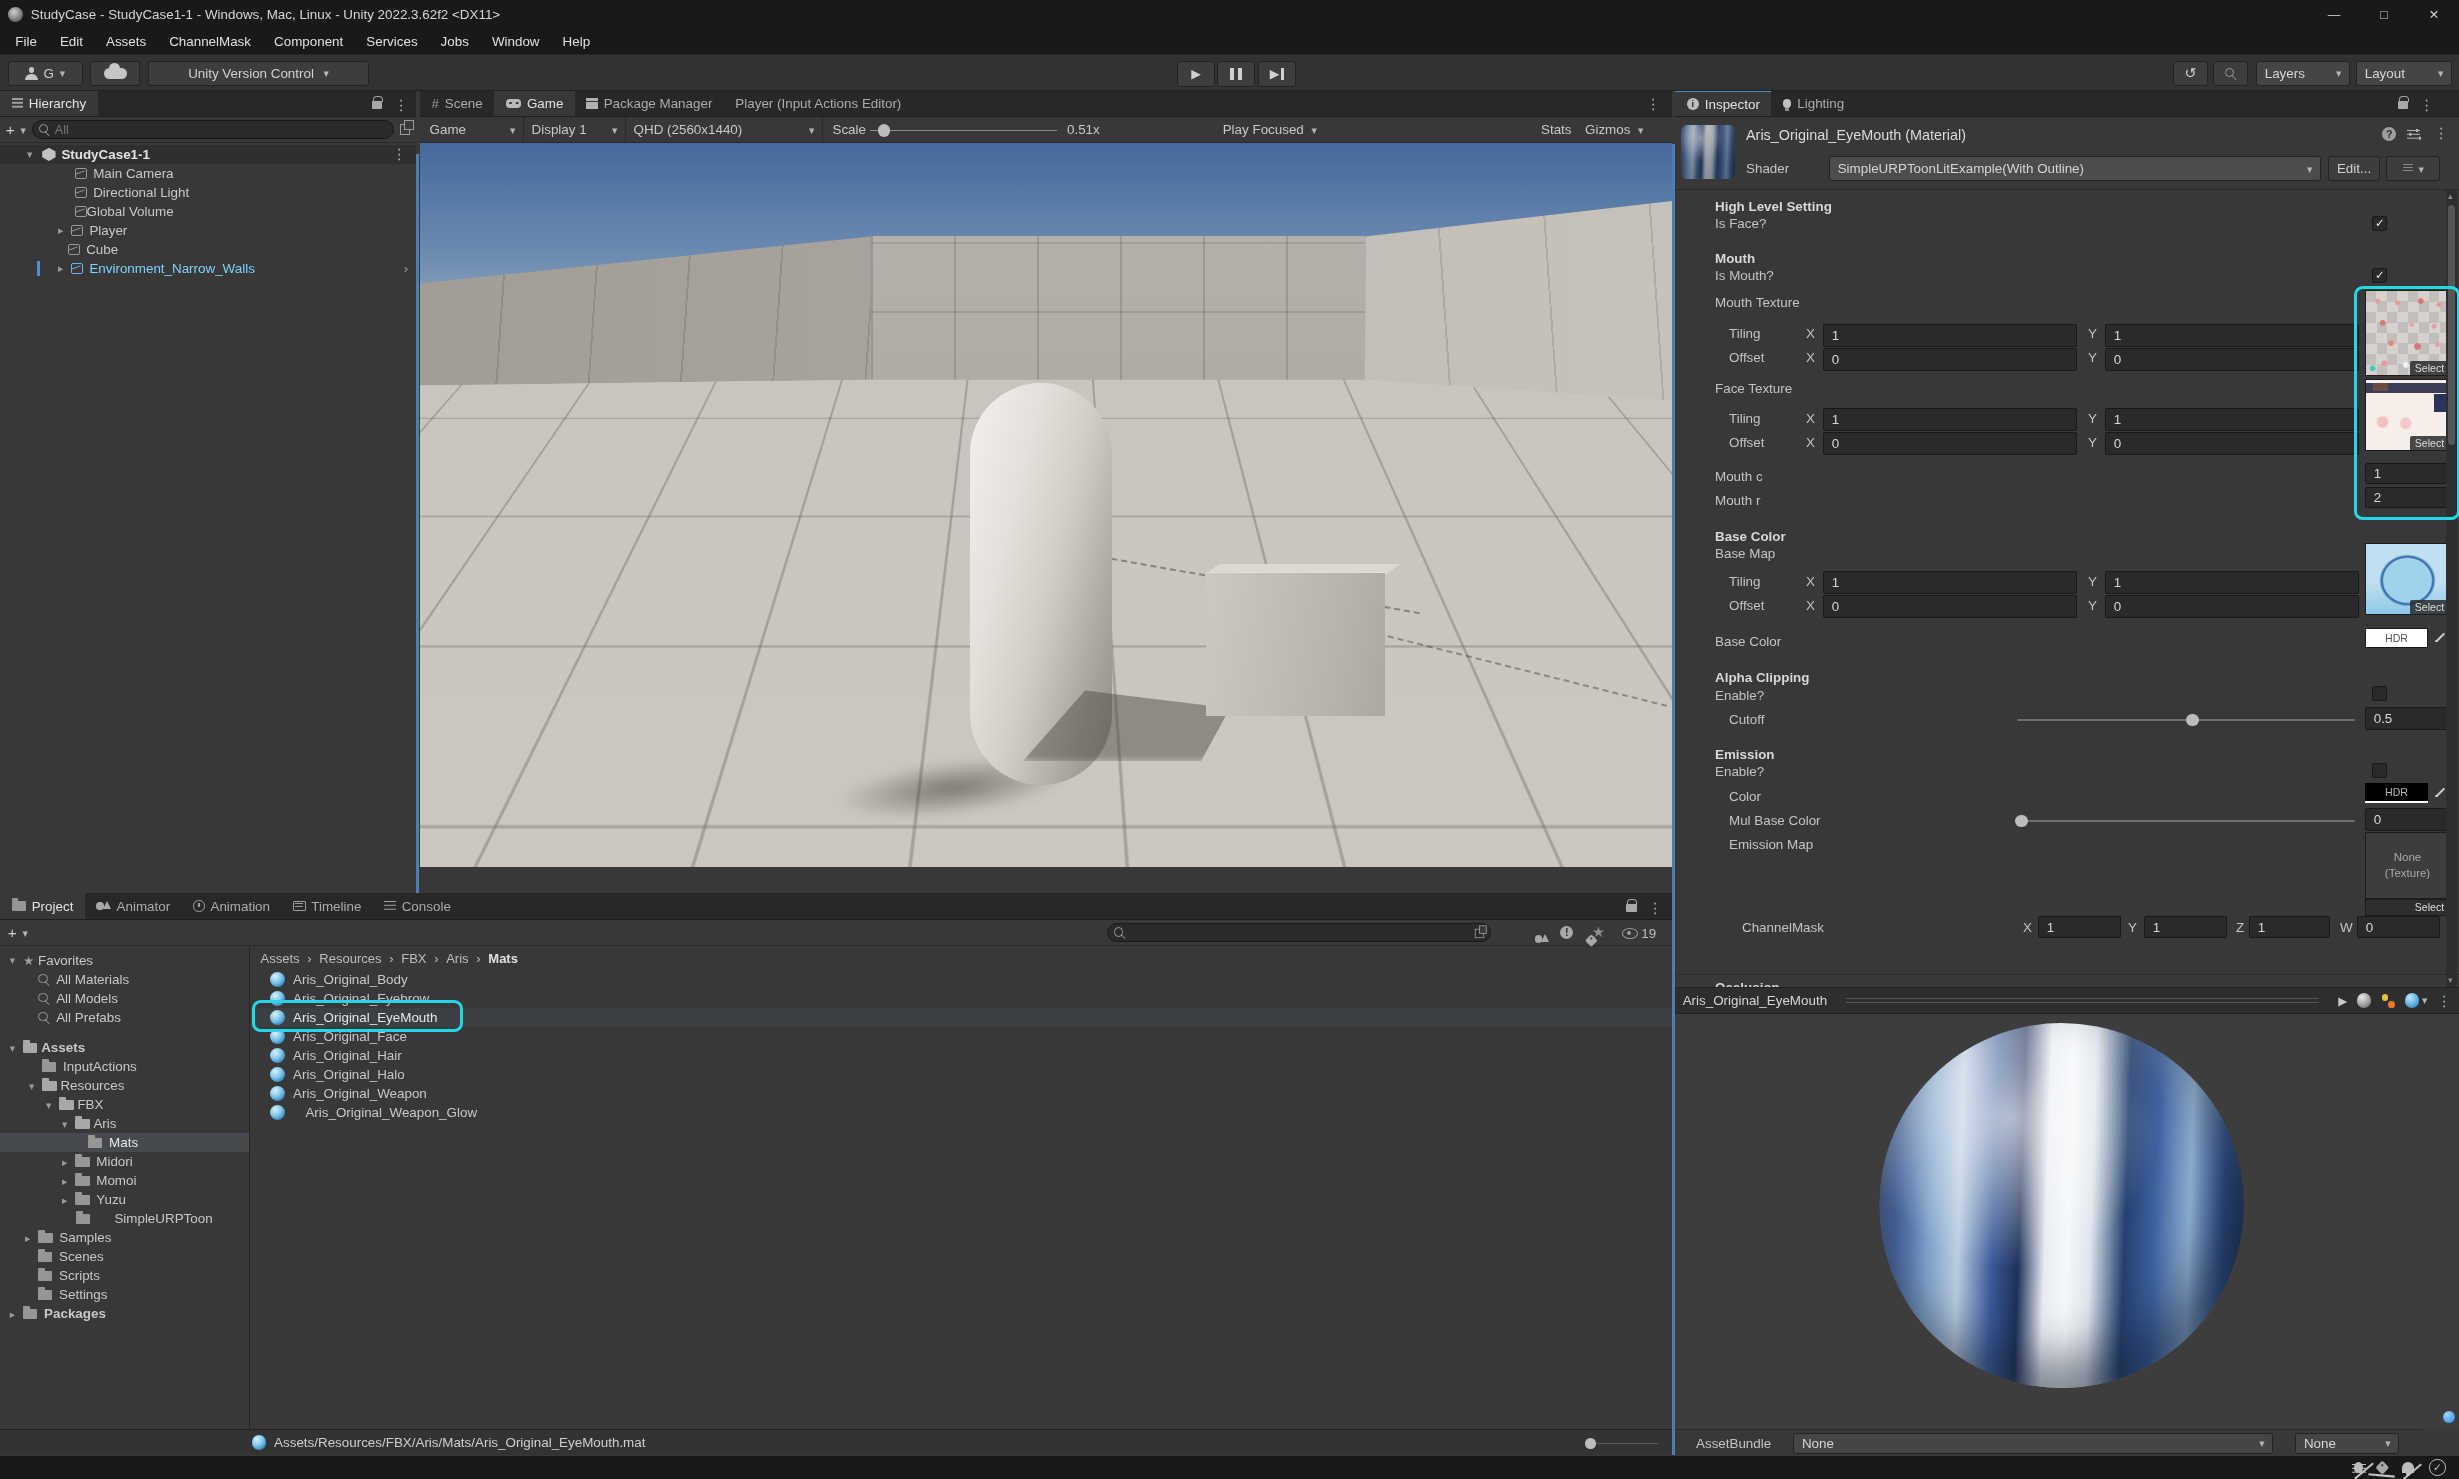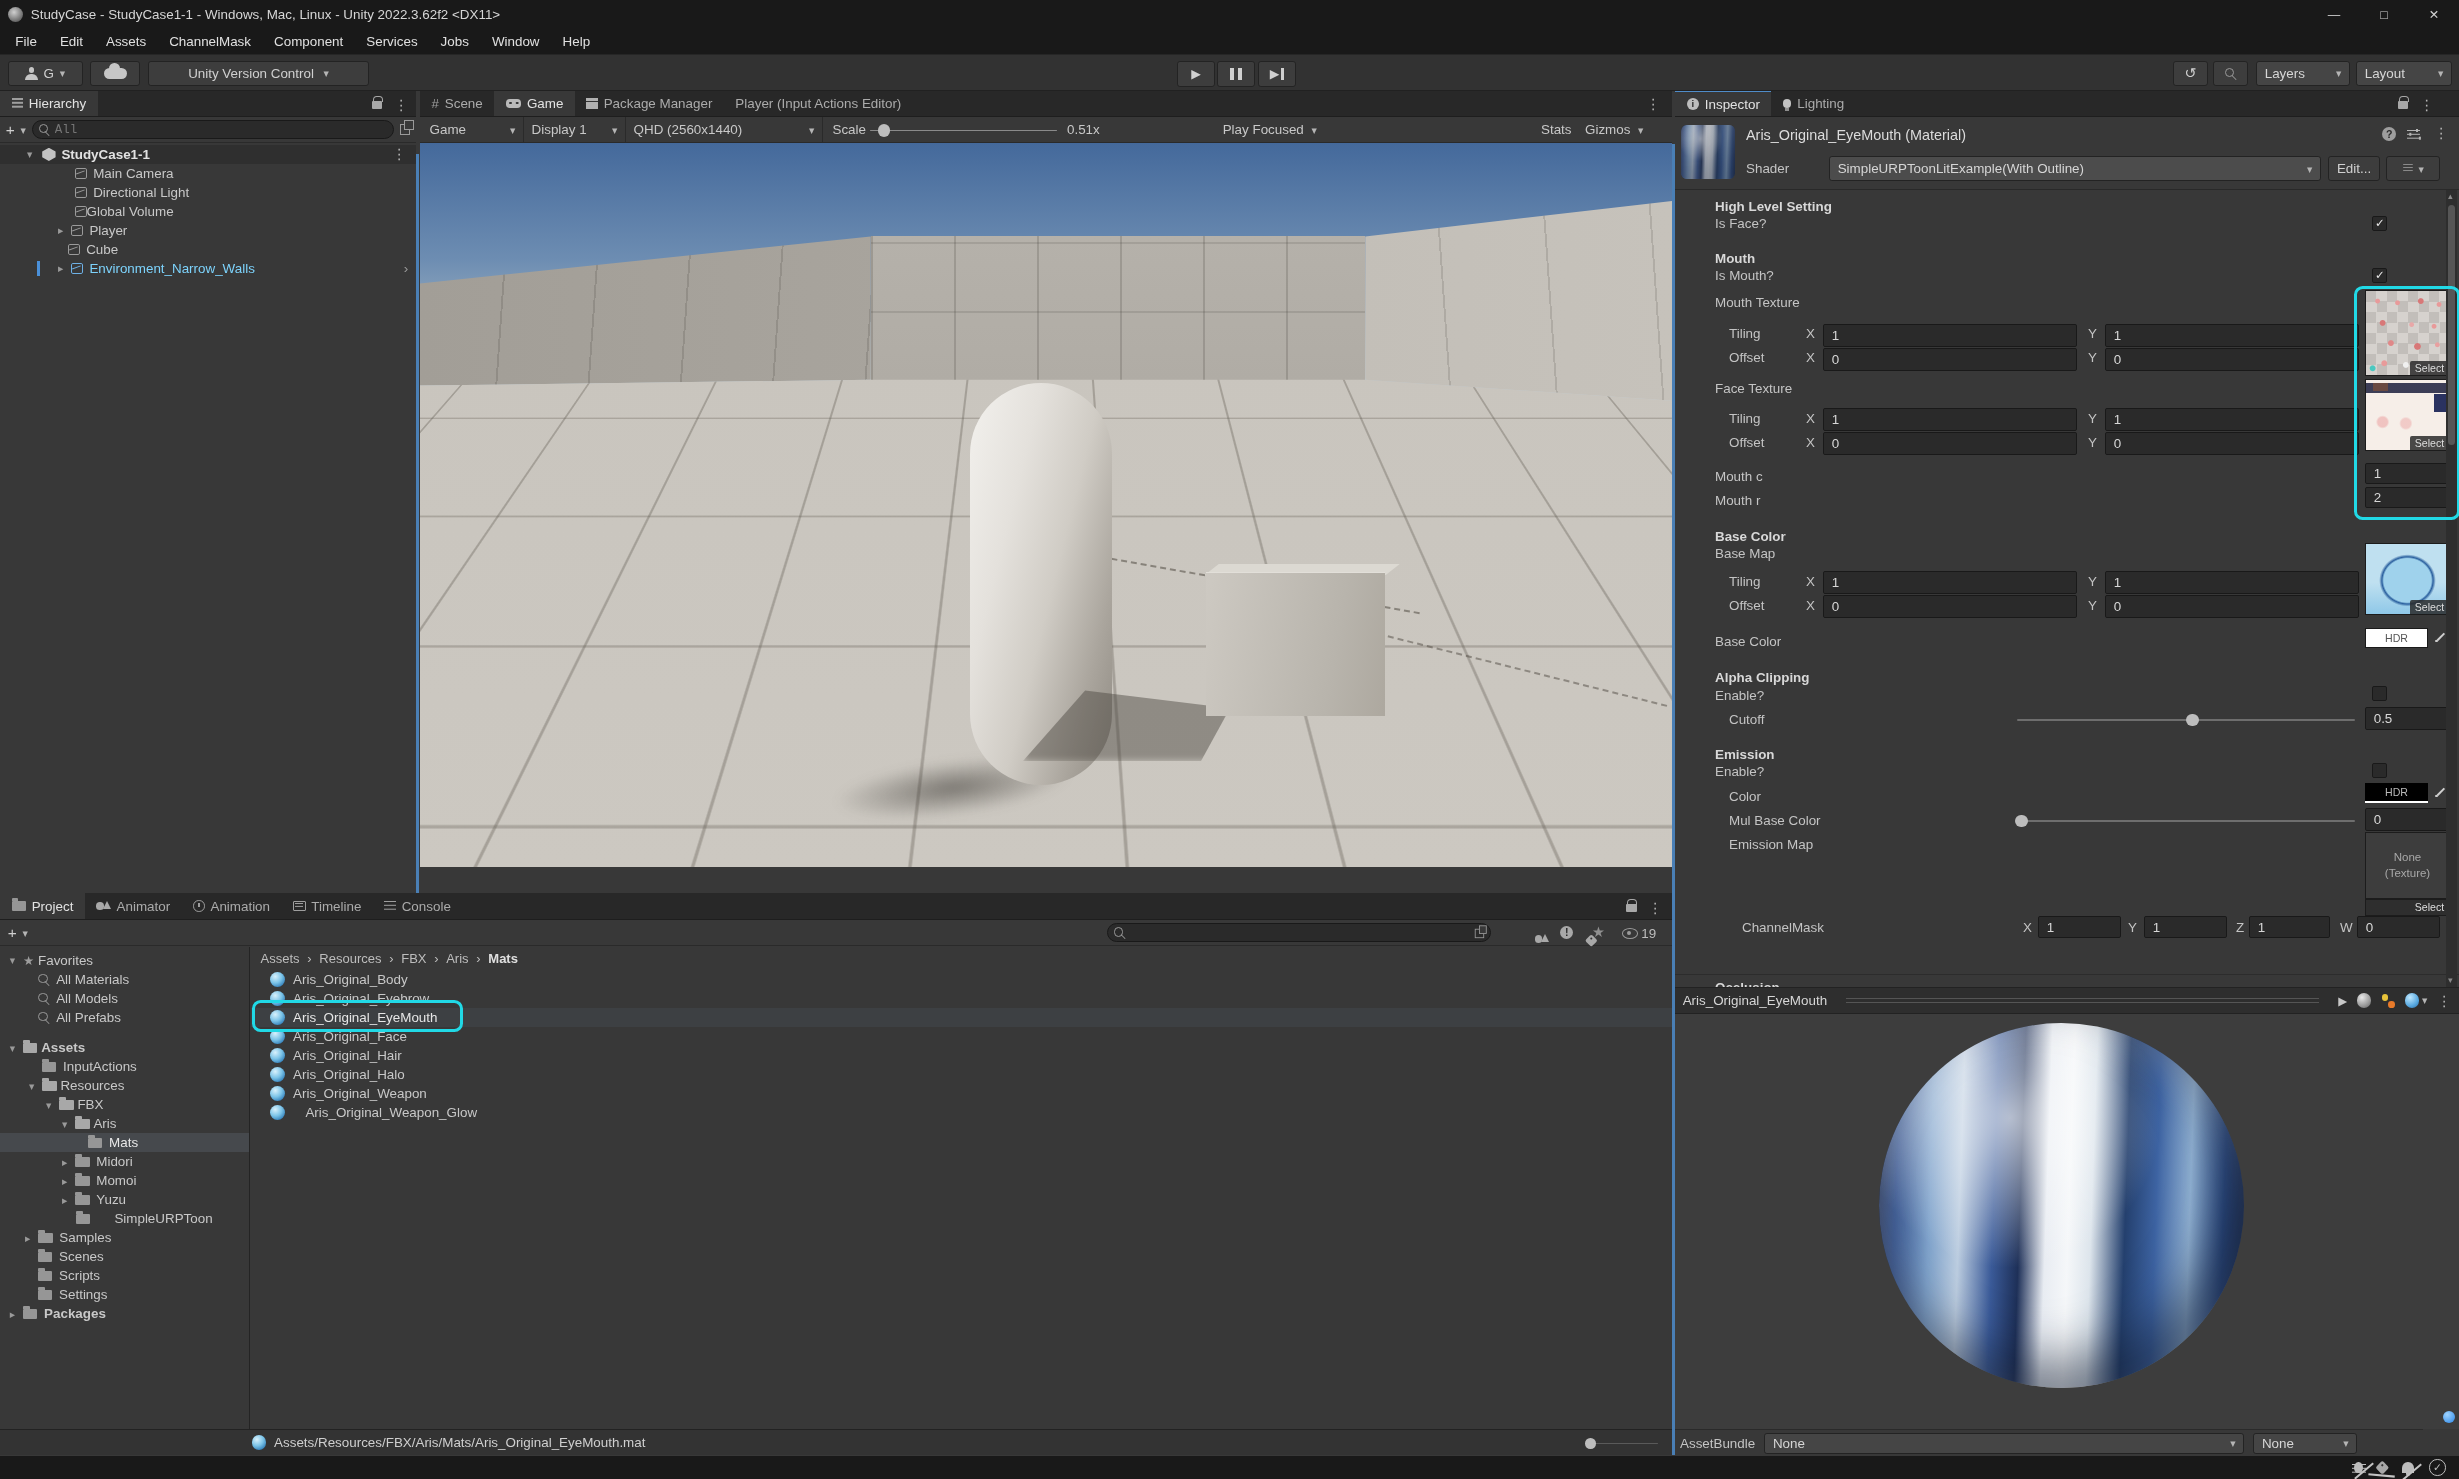"All" input { font-family: Liberation Mono, monospace -> Liberation Sans, sans-serif }
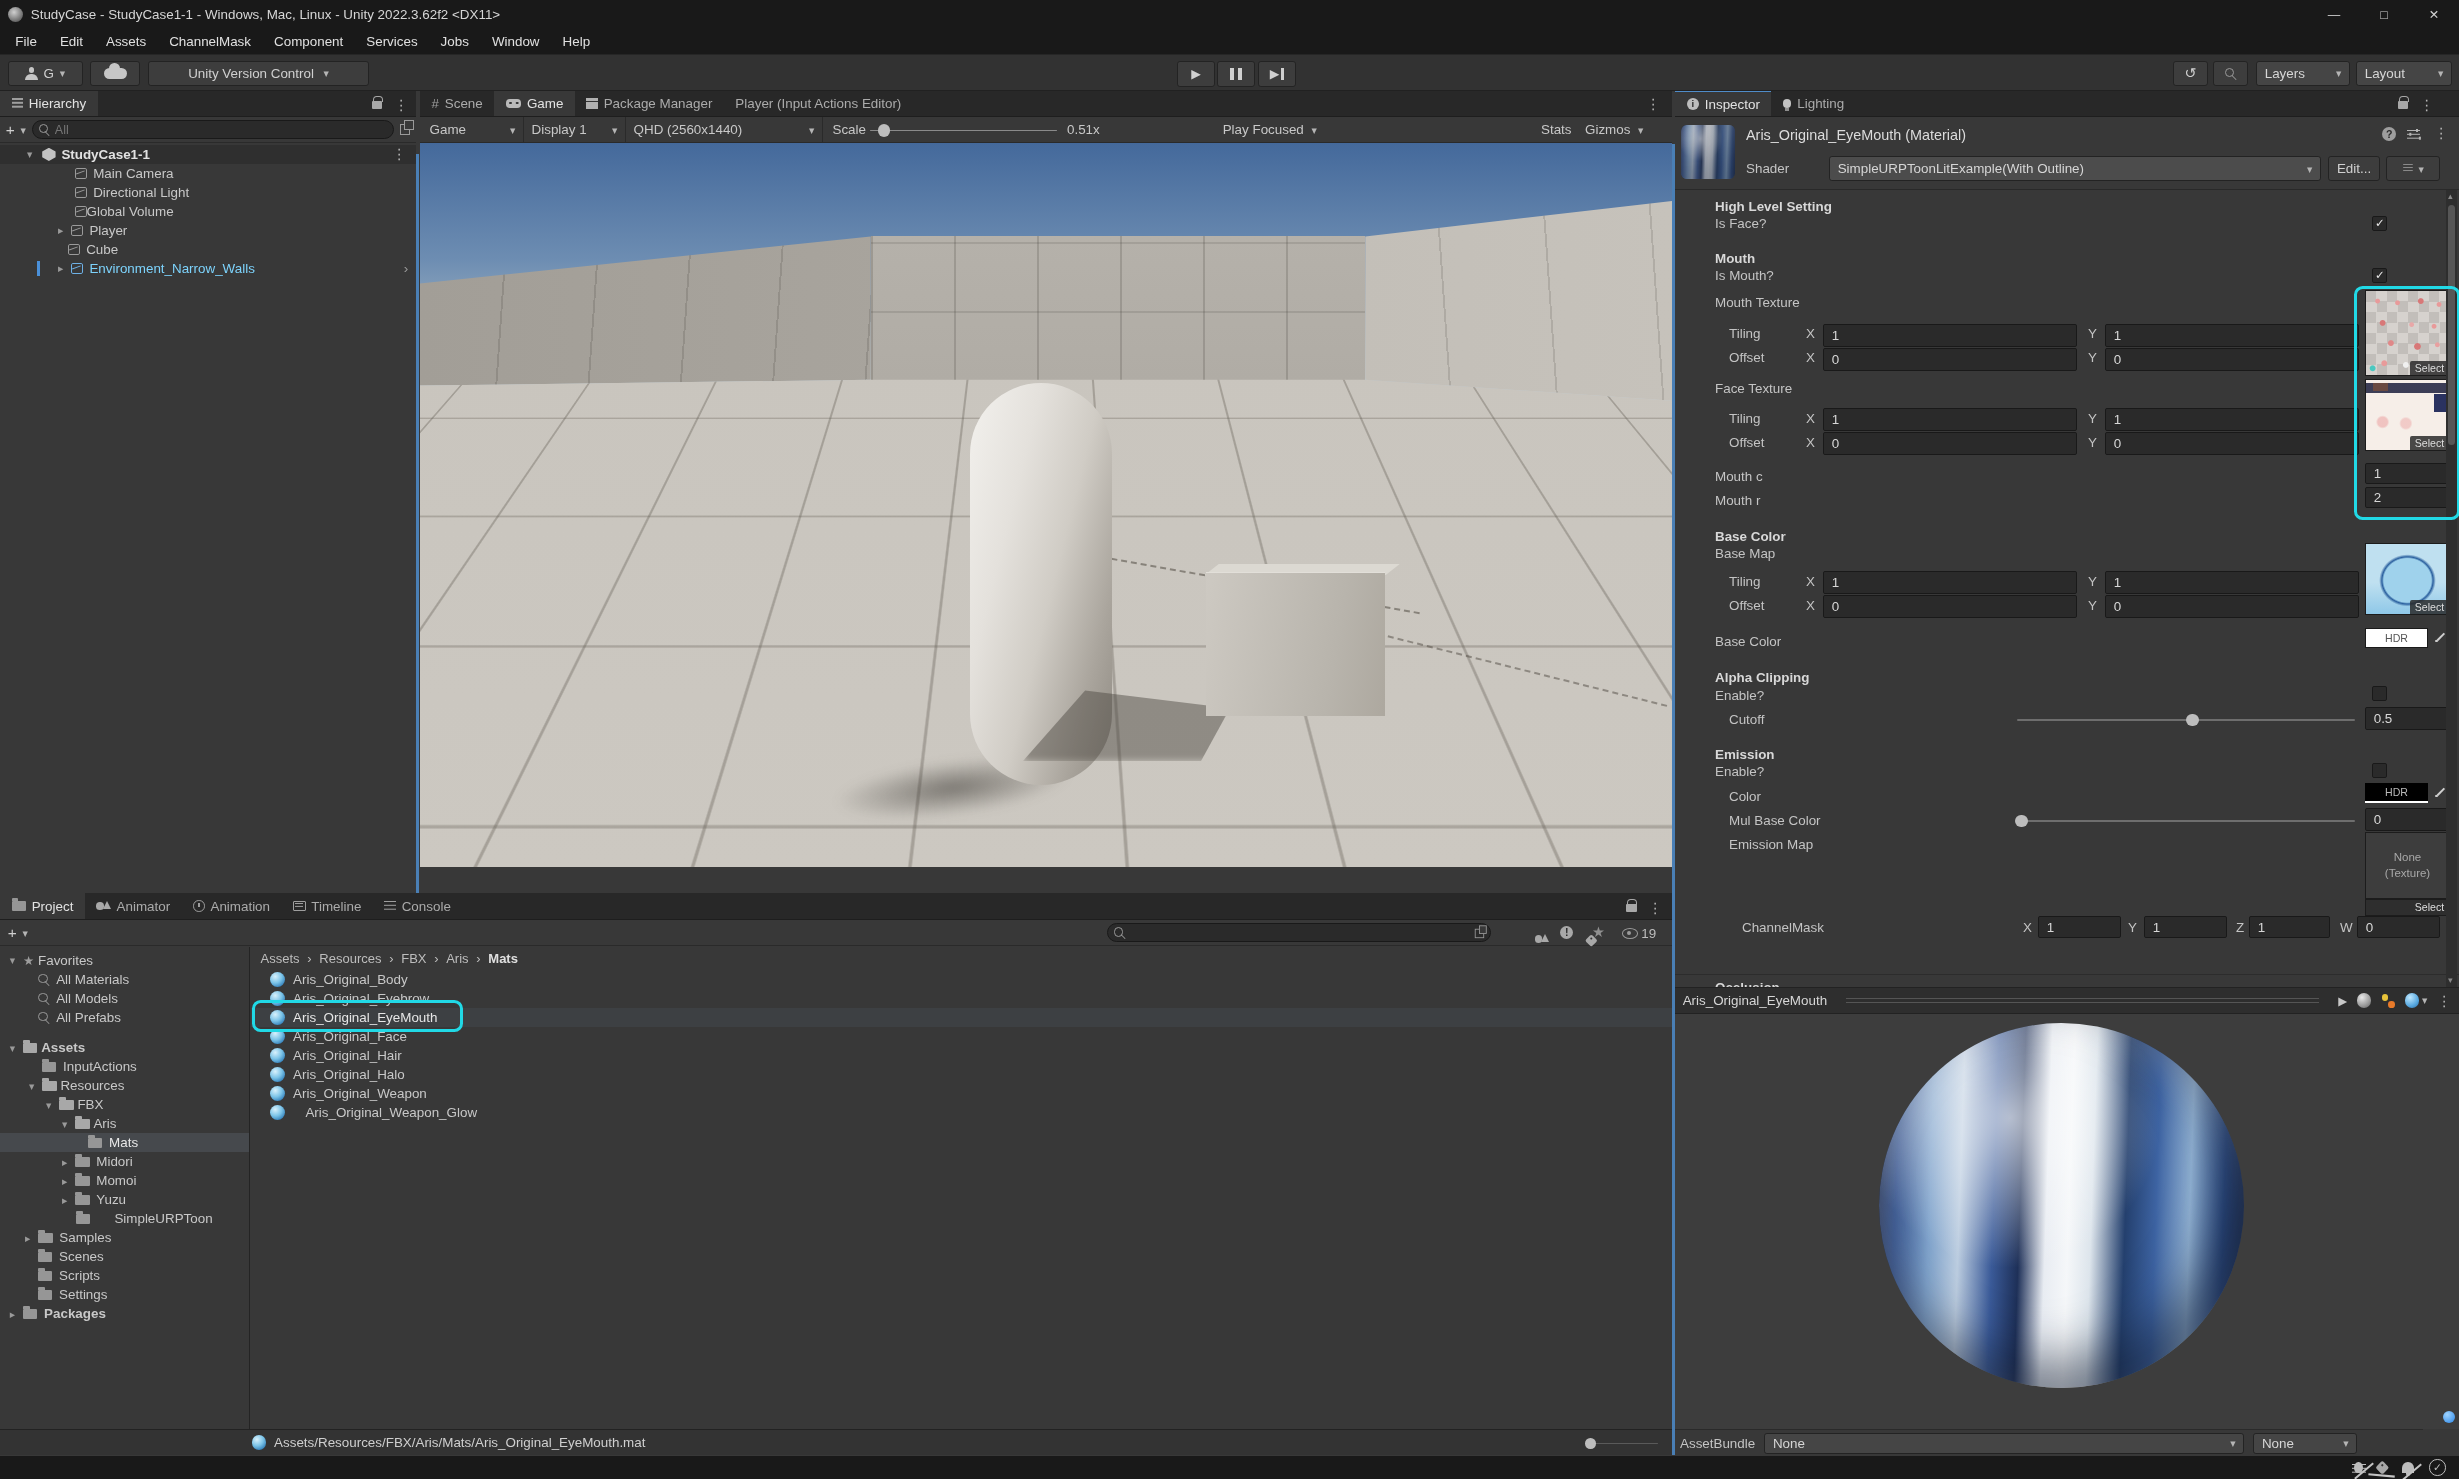"AssetBundle" div.abs { gap: 9px -> 22px; padding: 0 5px -> 0 21px }
